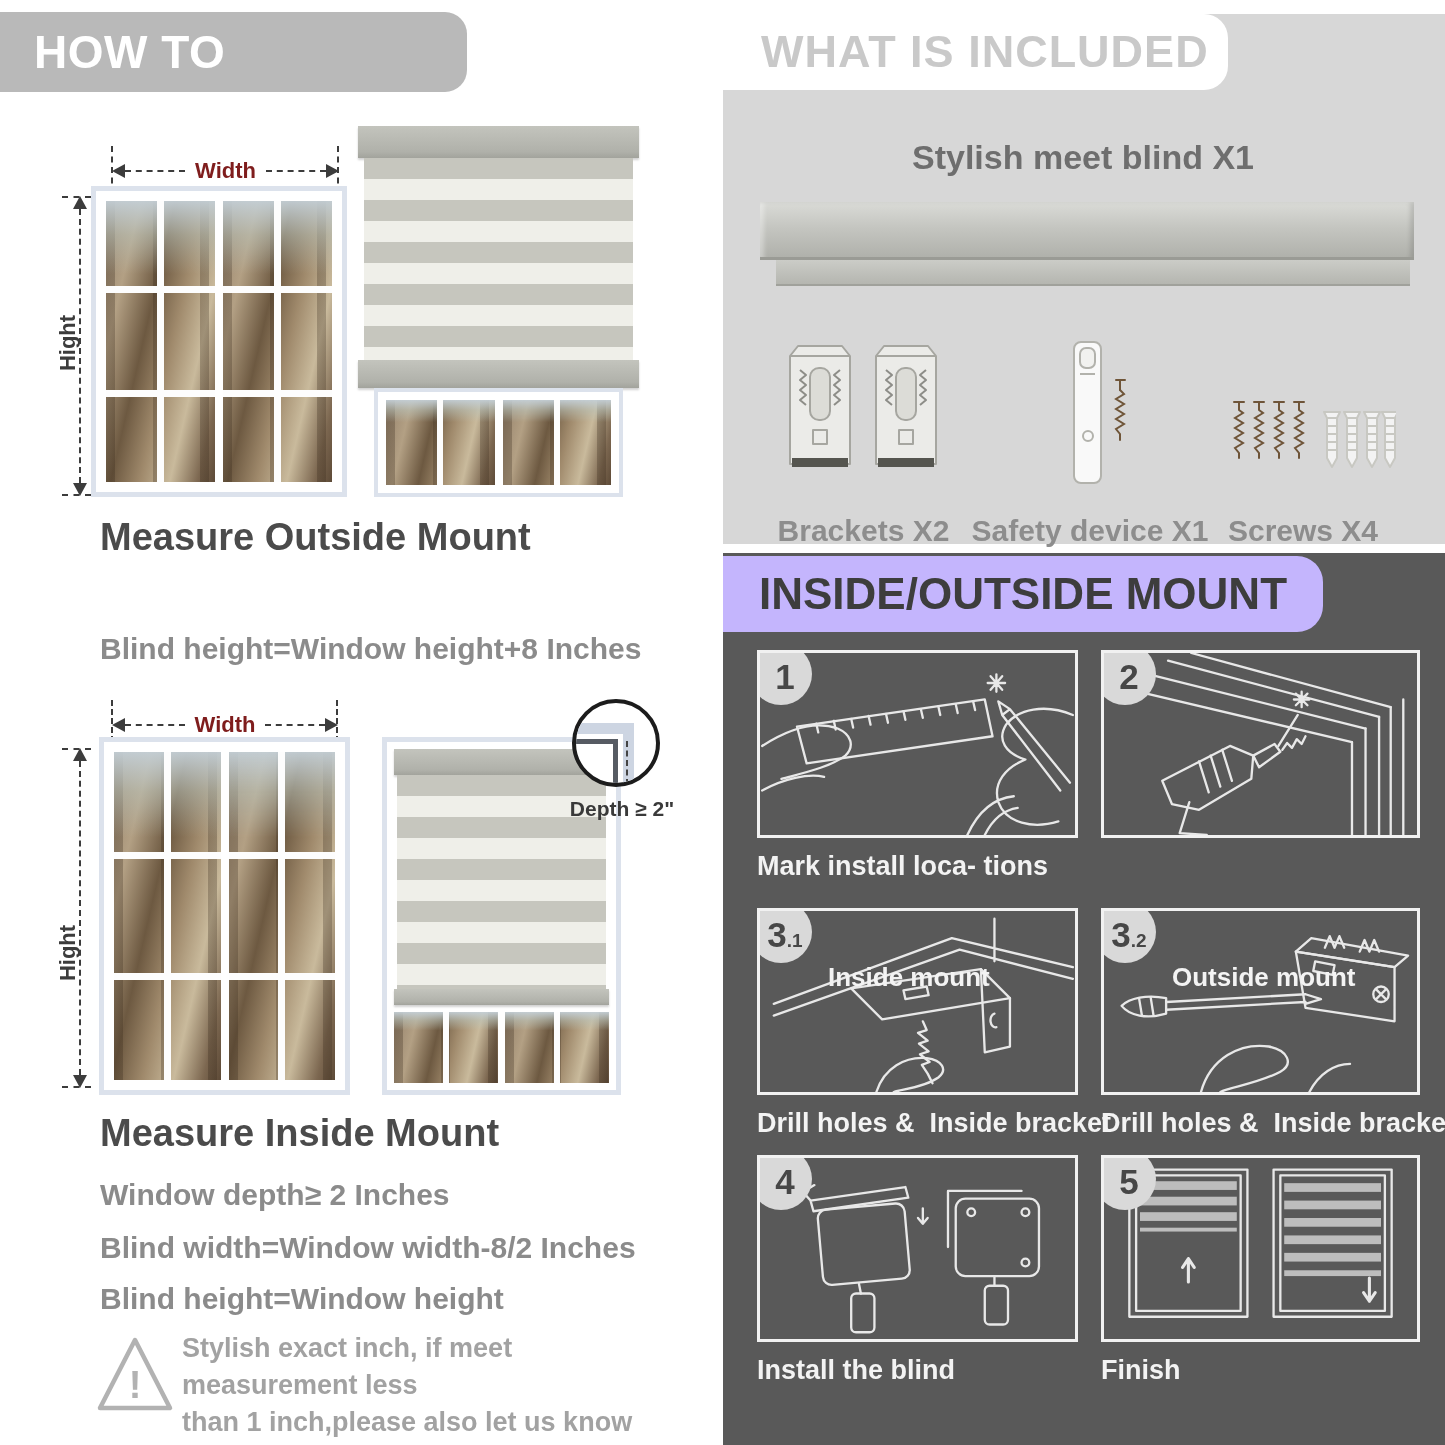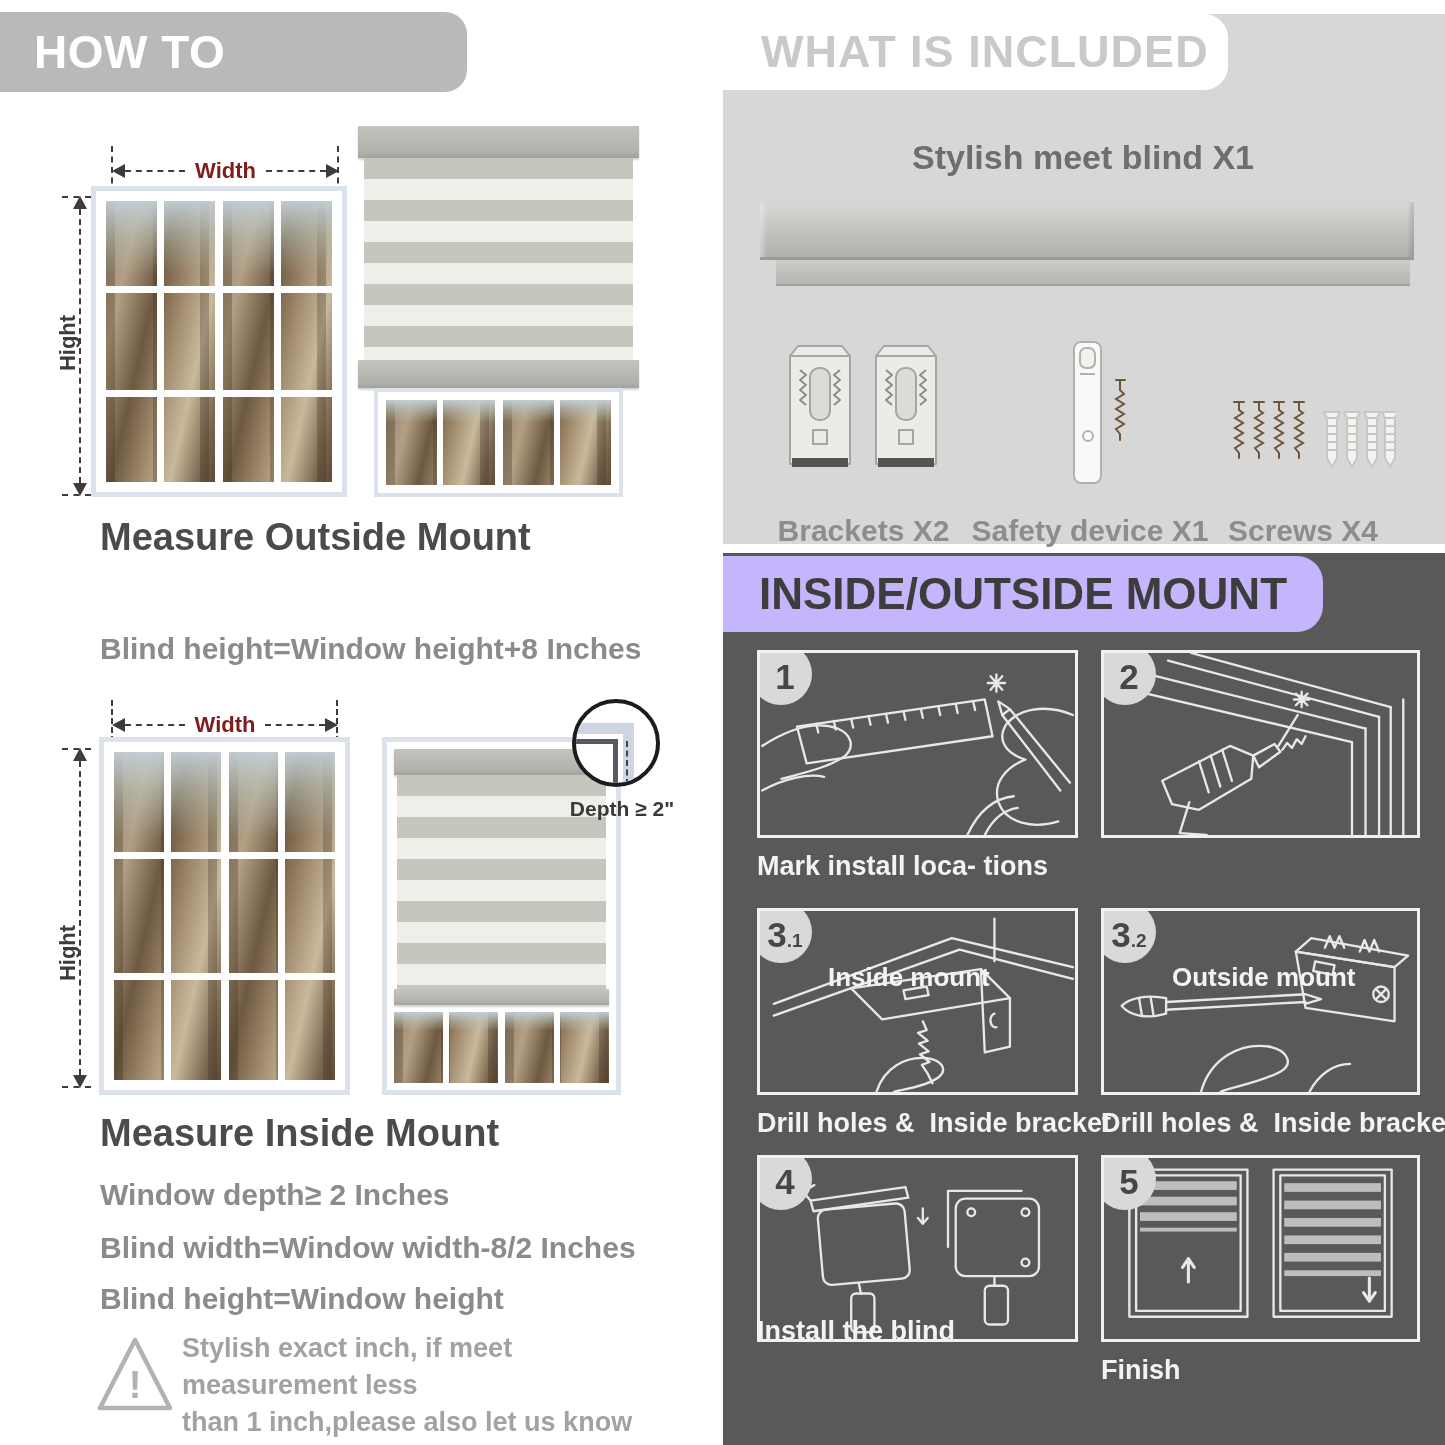"Install the blind" div.cap { top: 1316px -> 1355px }
